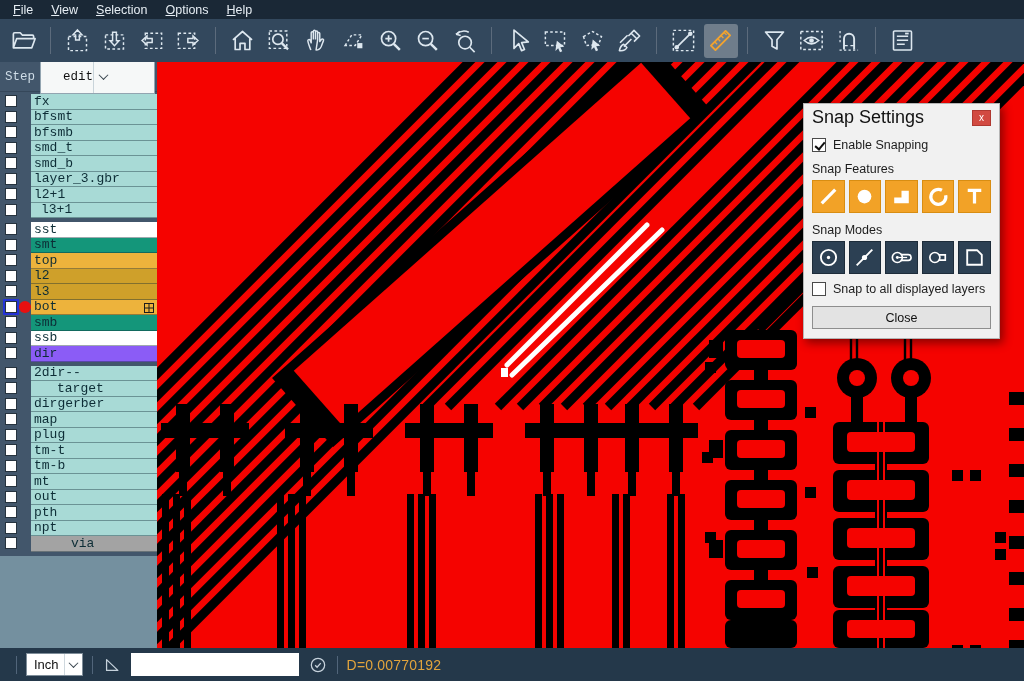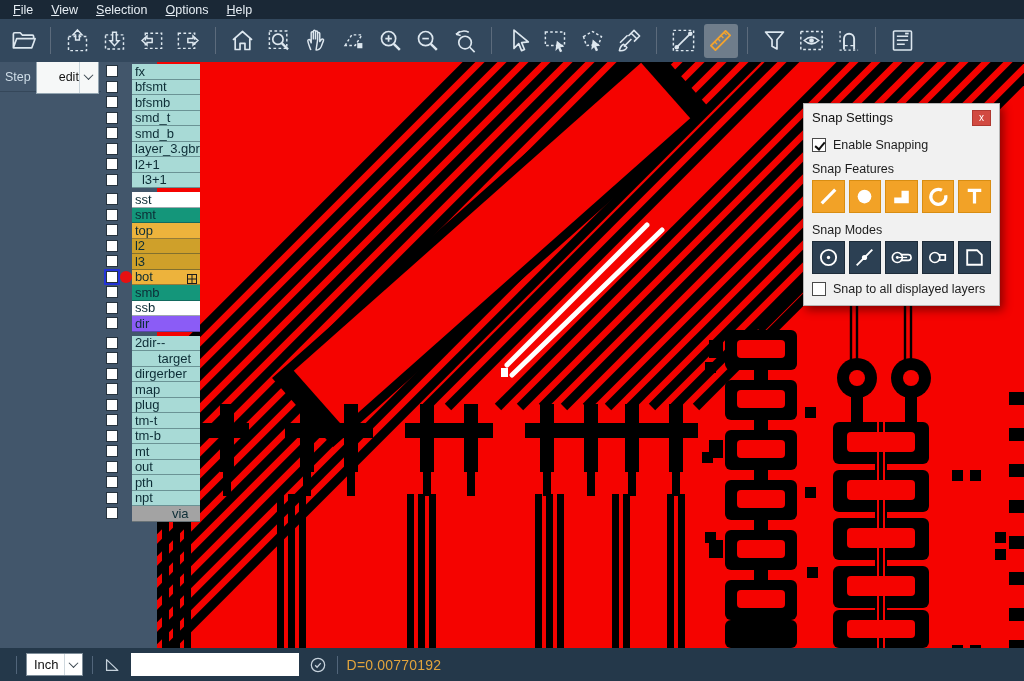"Step" #sidebar { flex-direction: row -> column; font-family: none -> Liberation Mono, monospace }
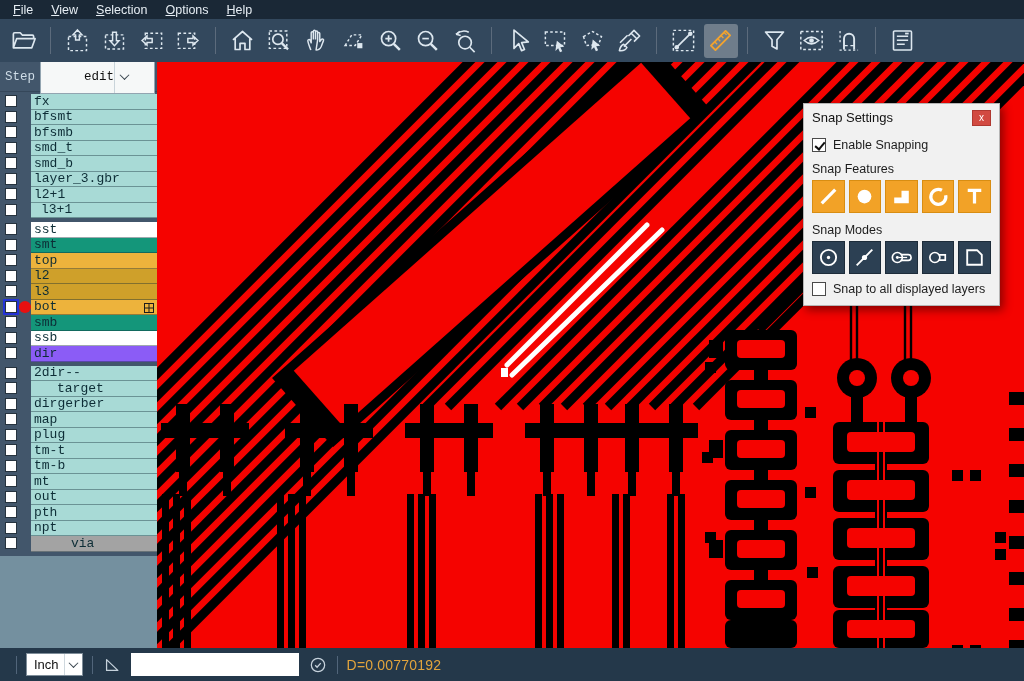"edit" .step-combo { justify-content: center -> flex-start }
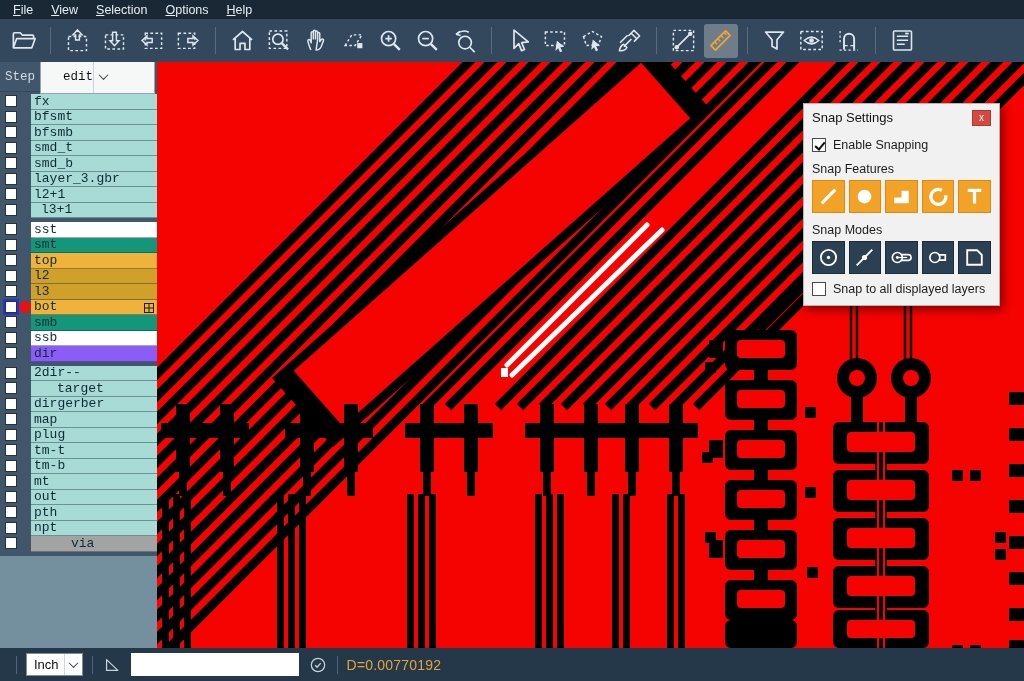"Snap Settings" .sd-title { font-size: 13px -> 18px }
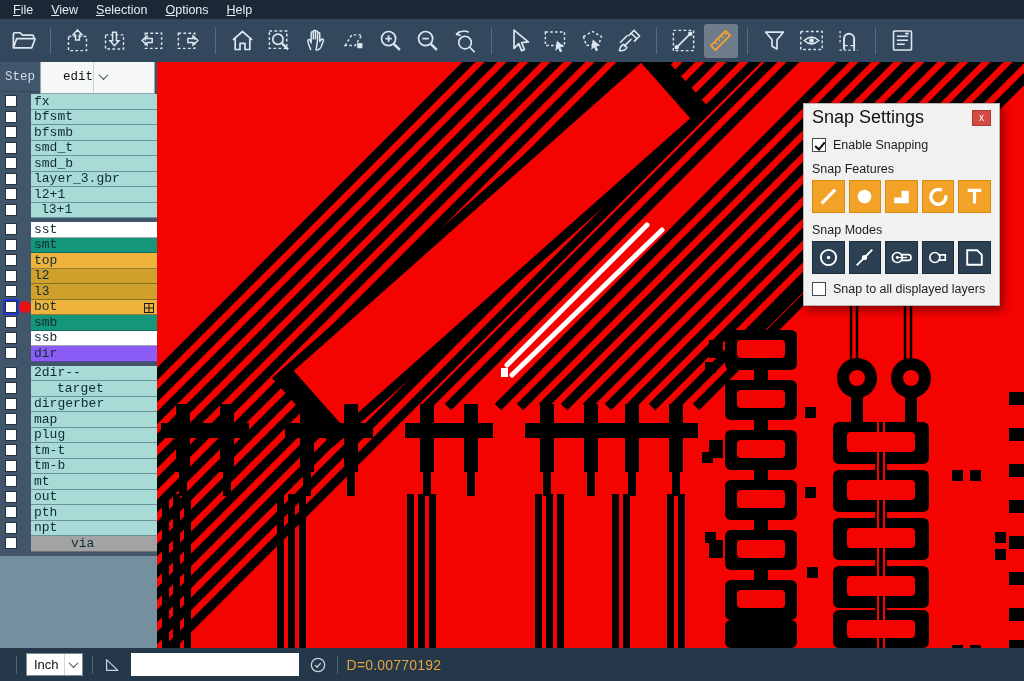"Close" button.sd-closebtn { html: none -> <button>Close</button> }
